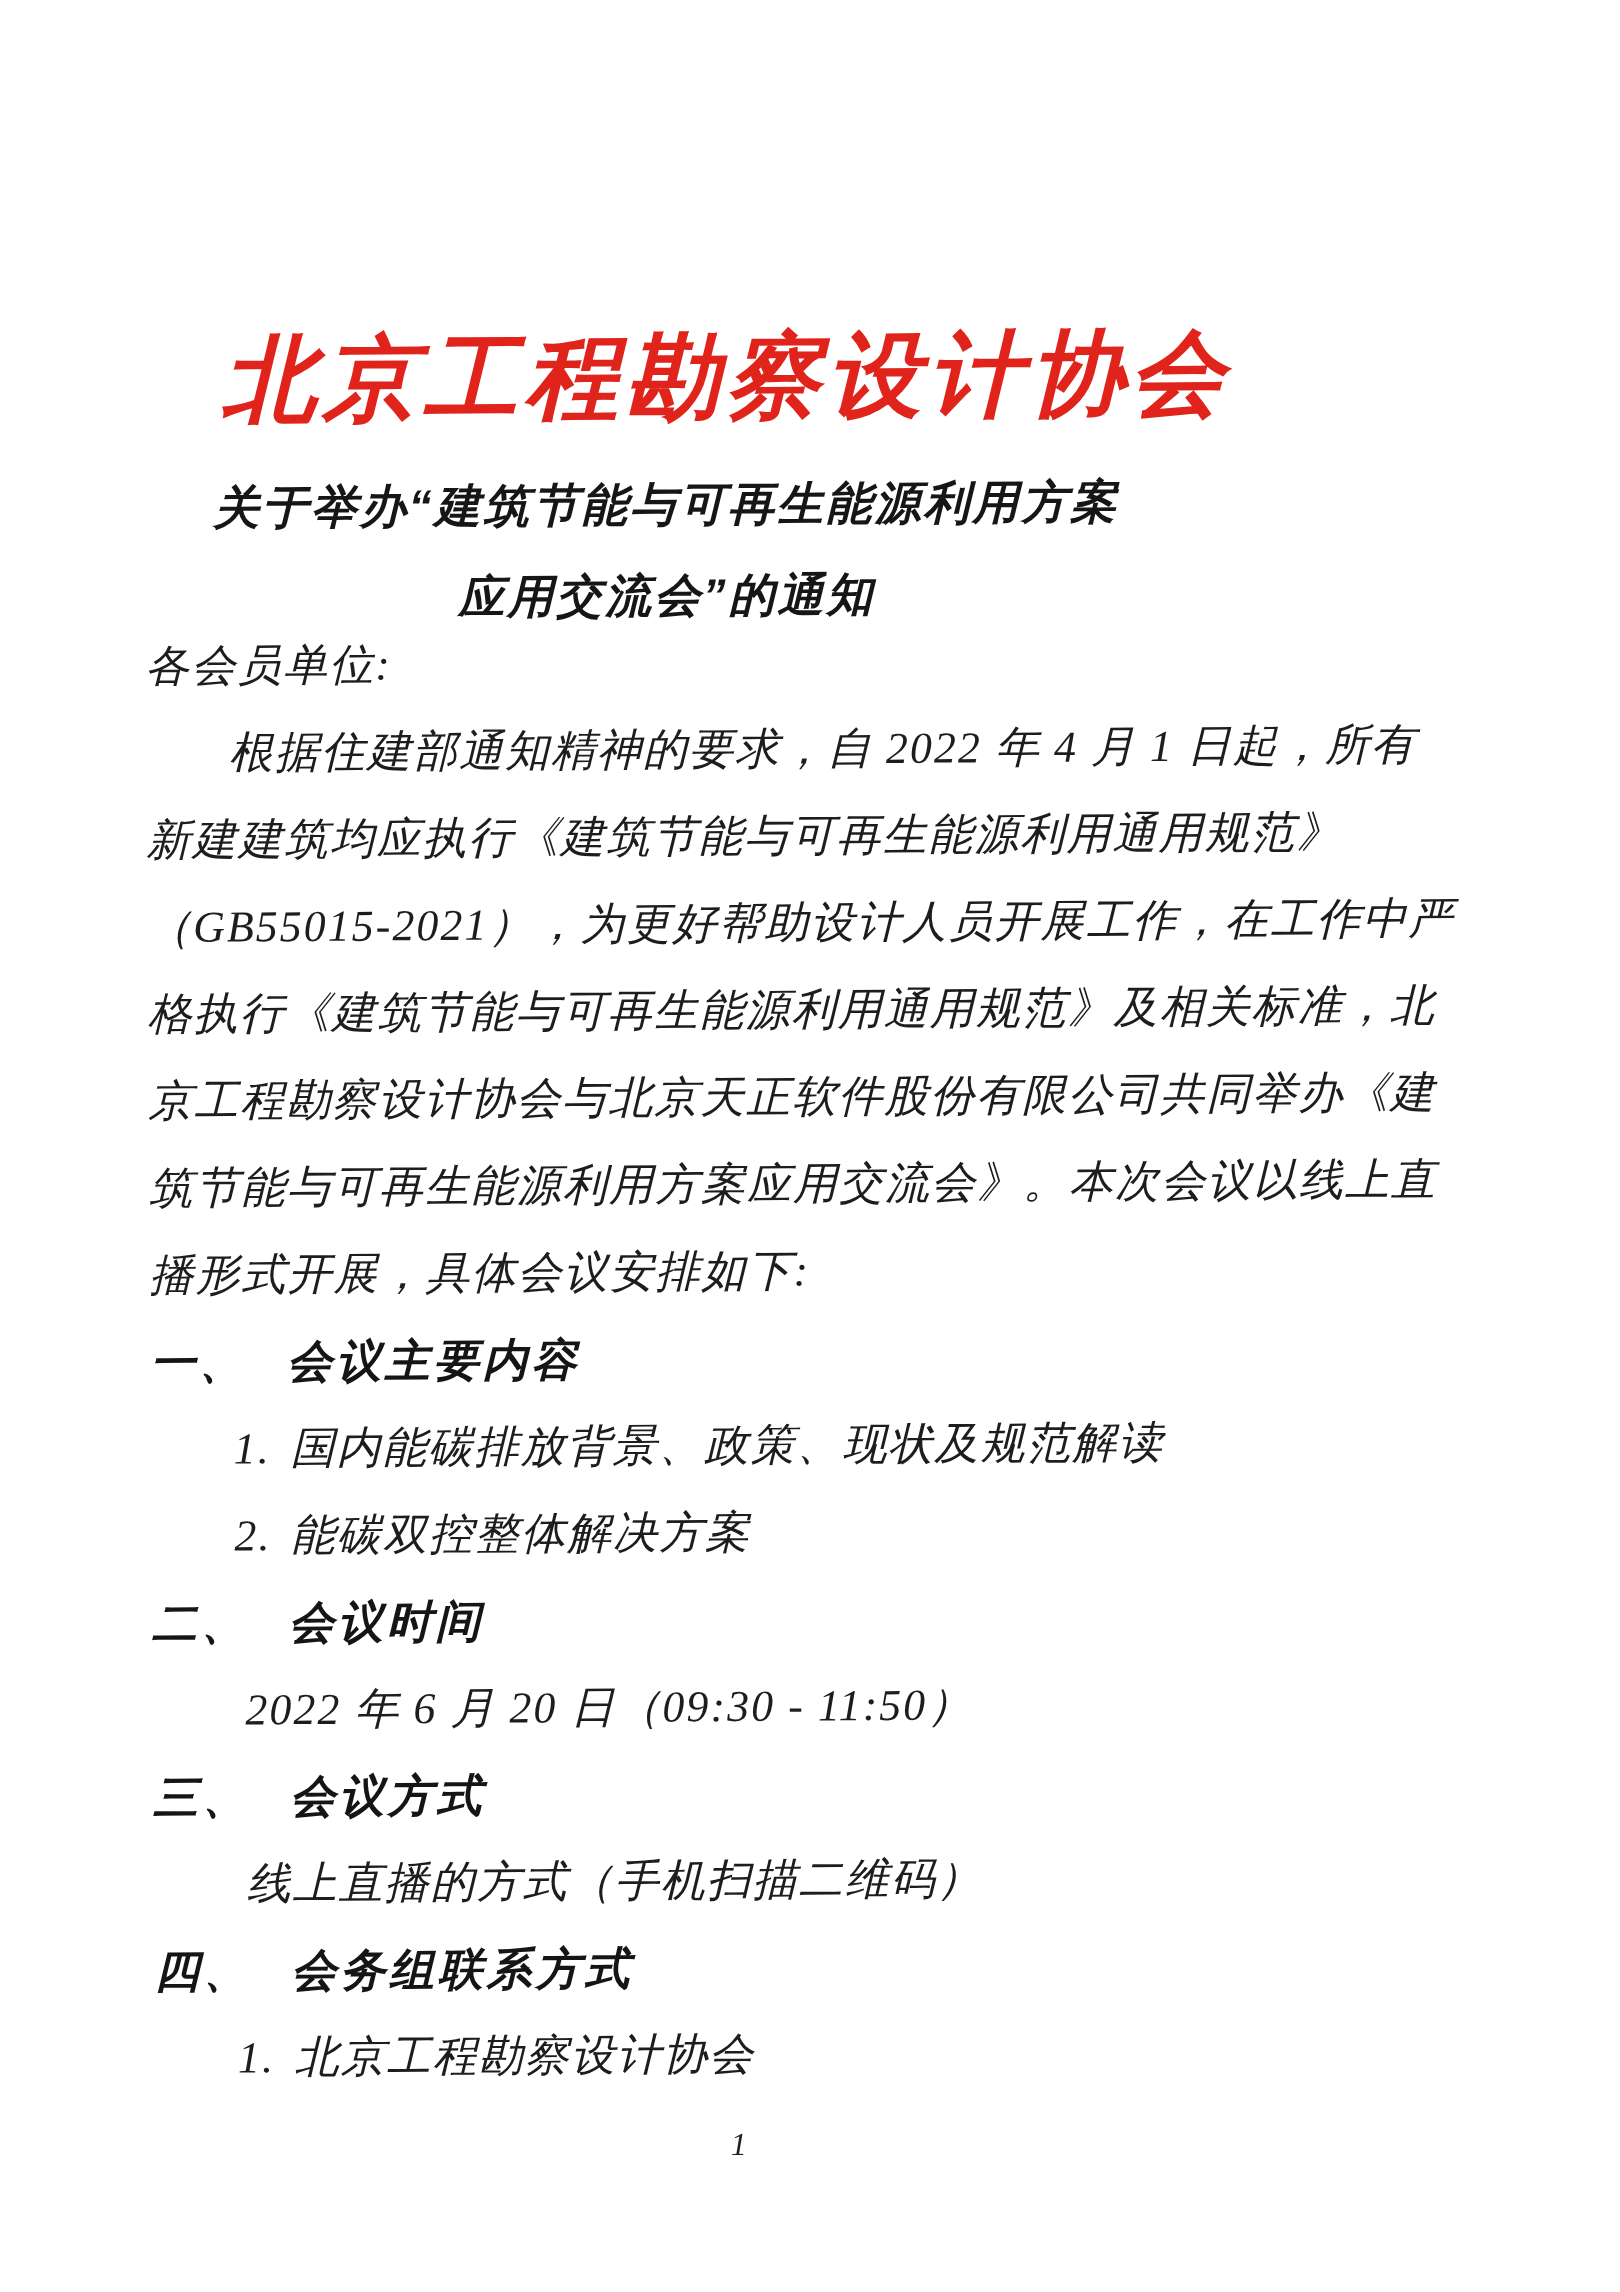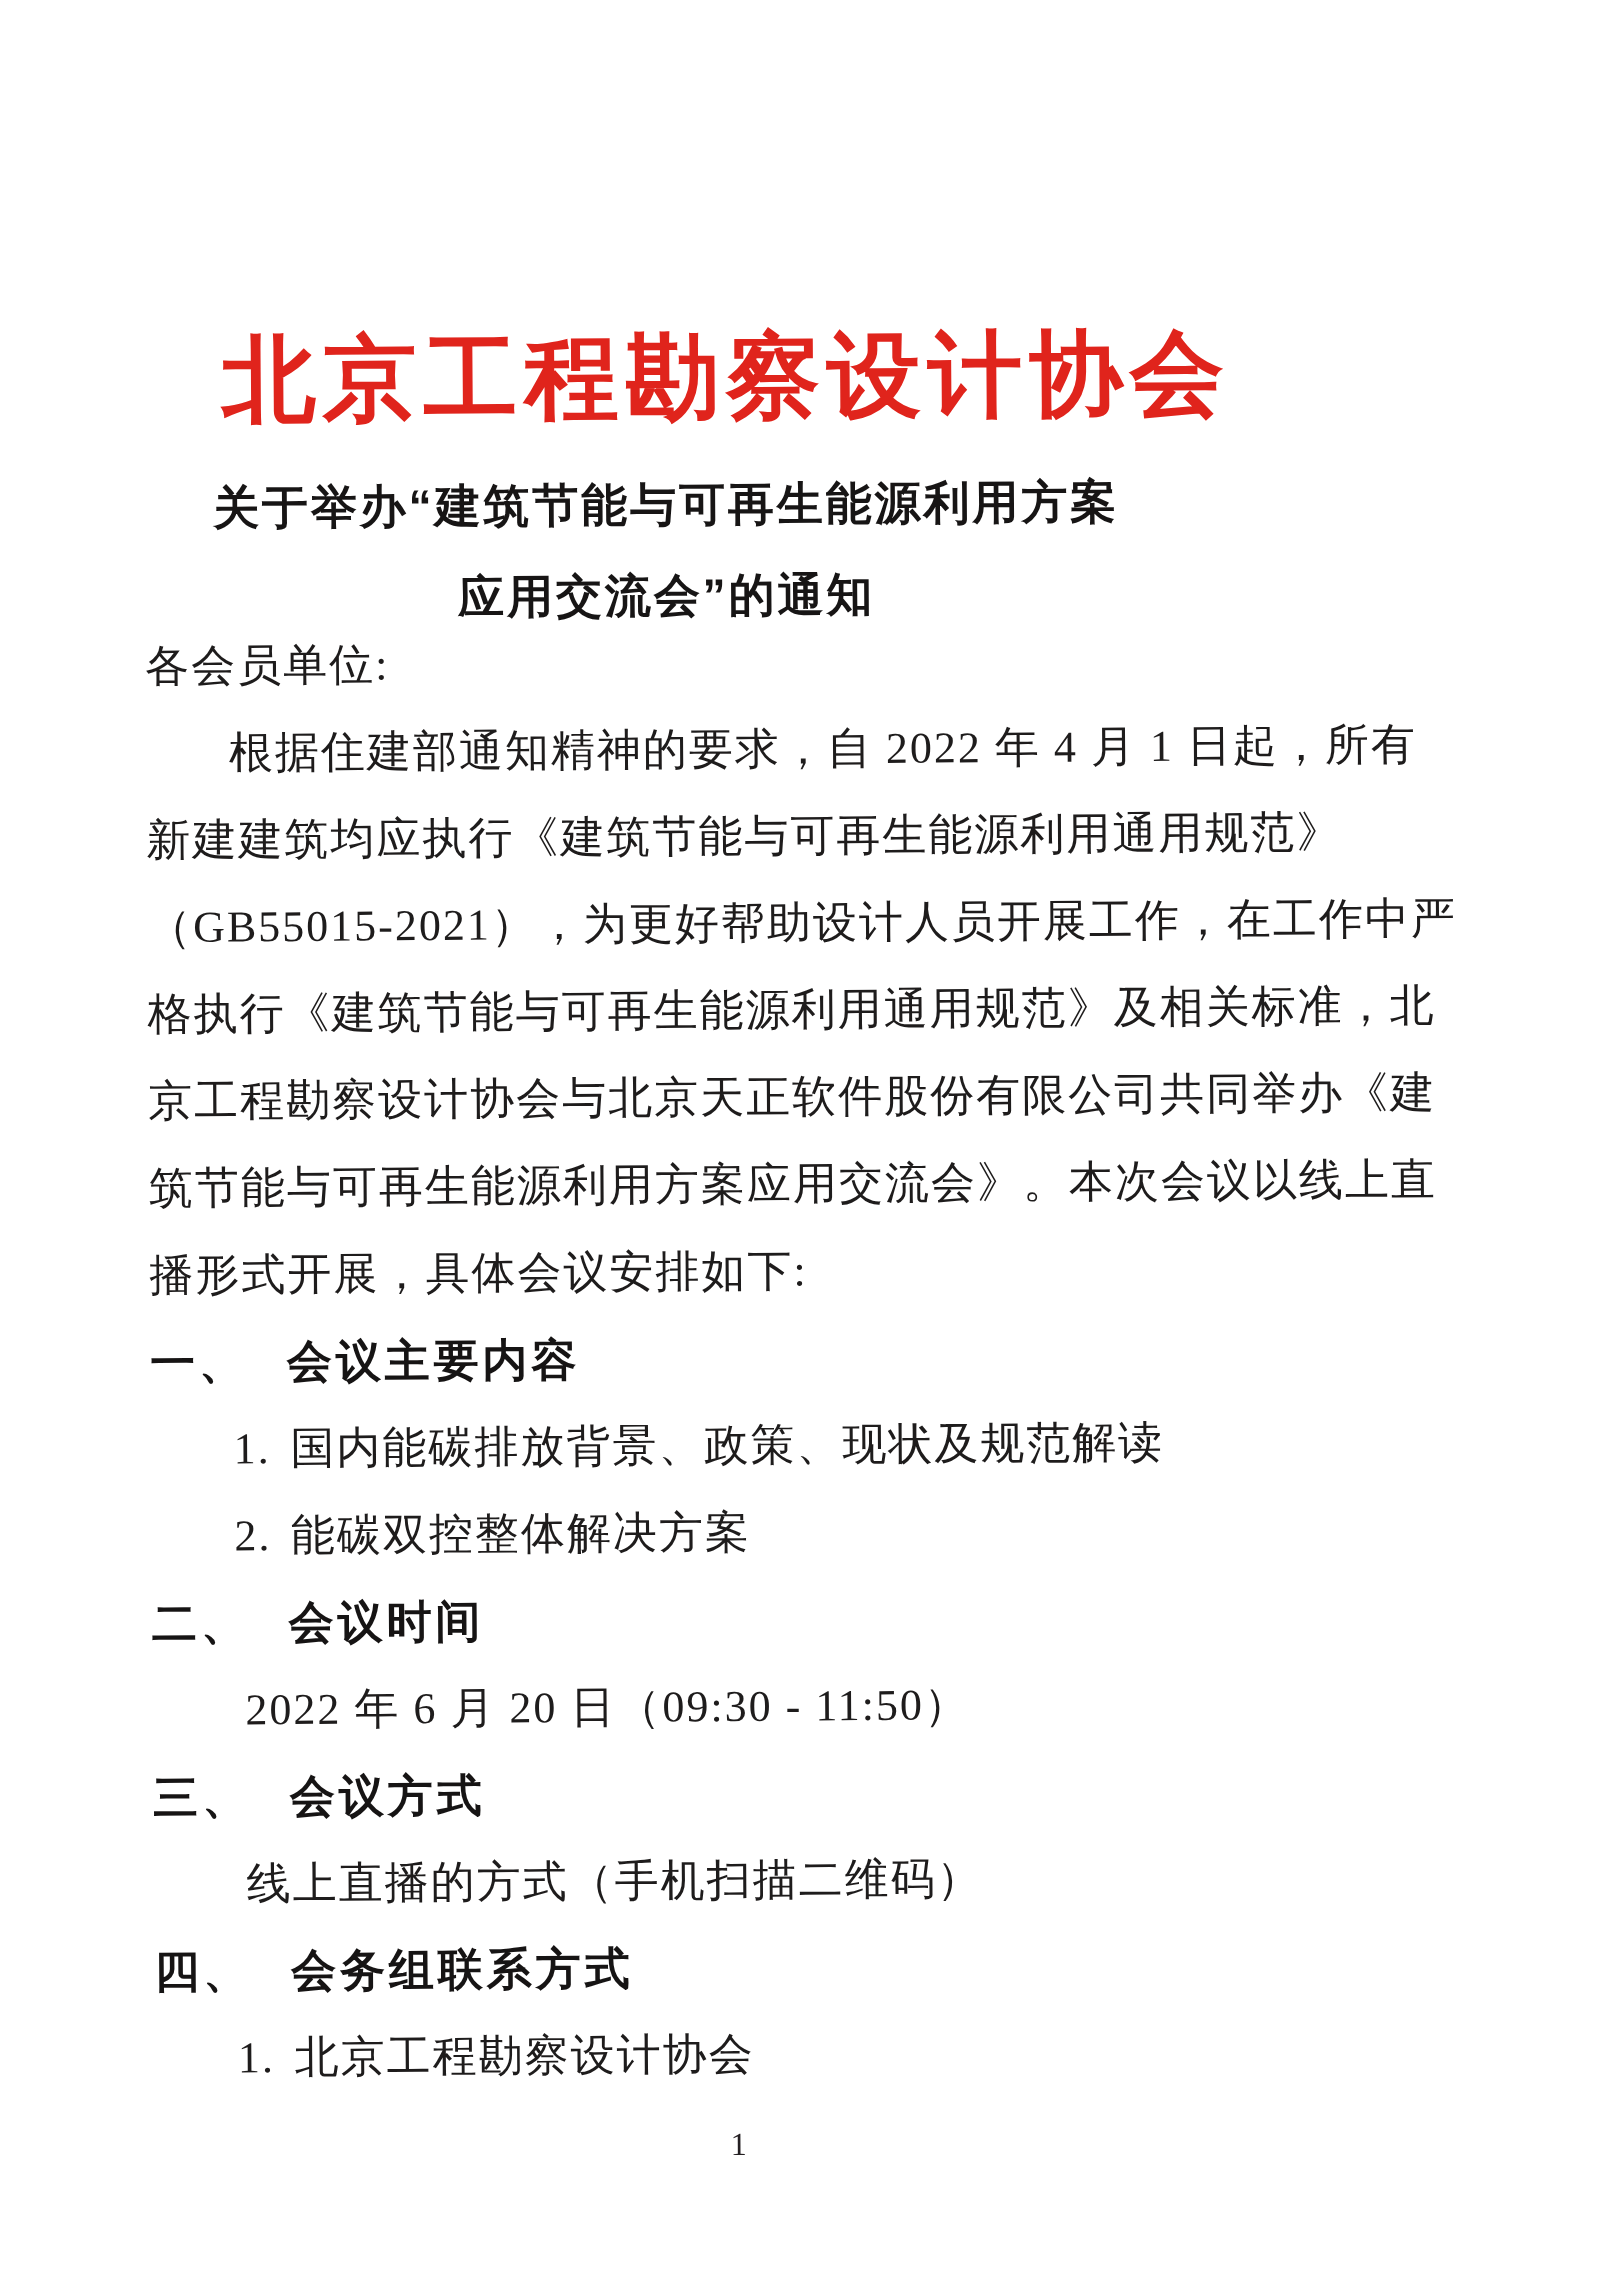"北京工程勘察设计协会" .page { font-style: none -> italic }
